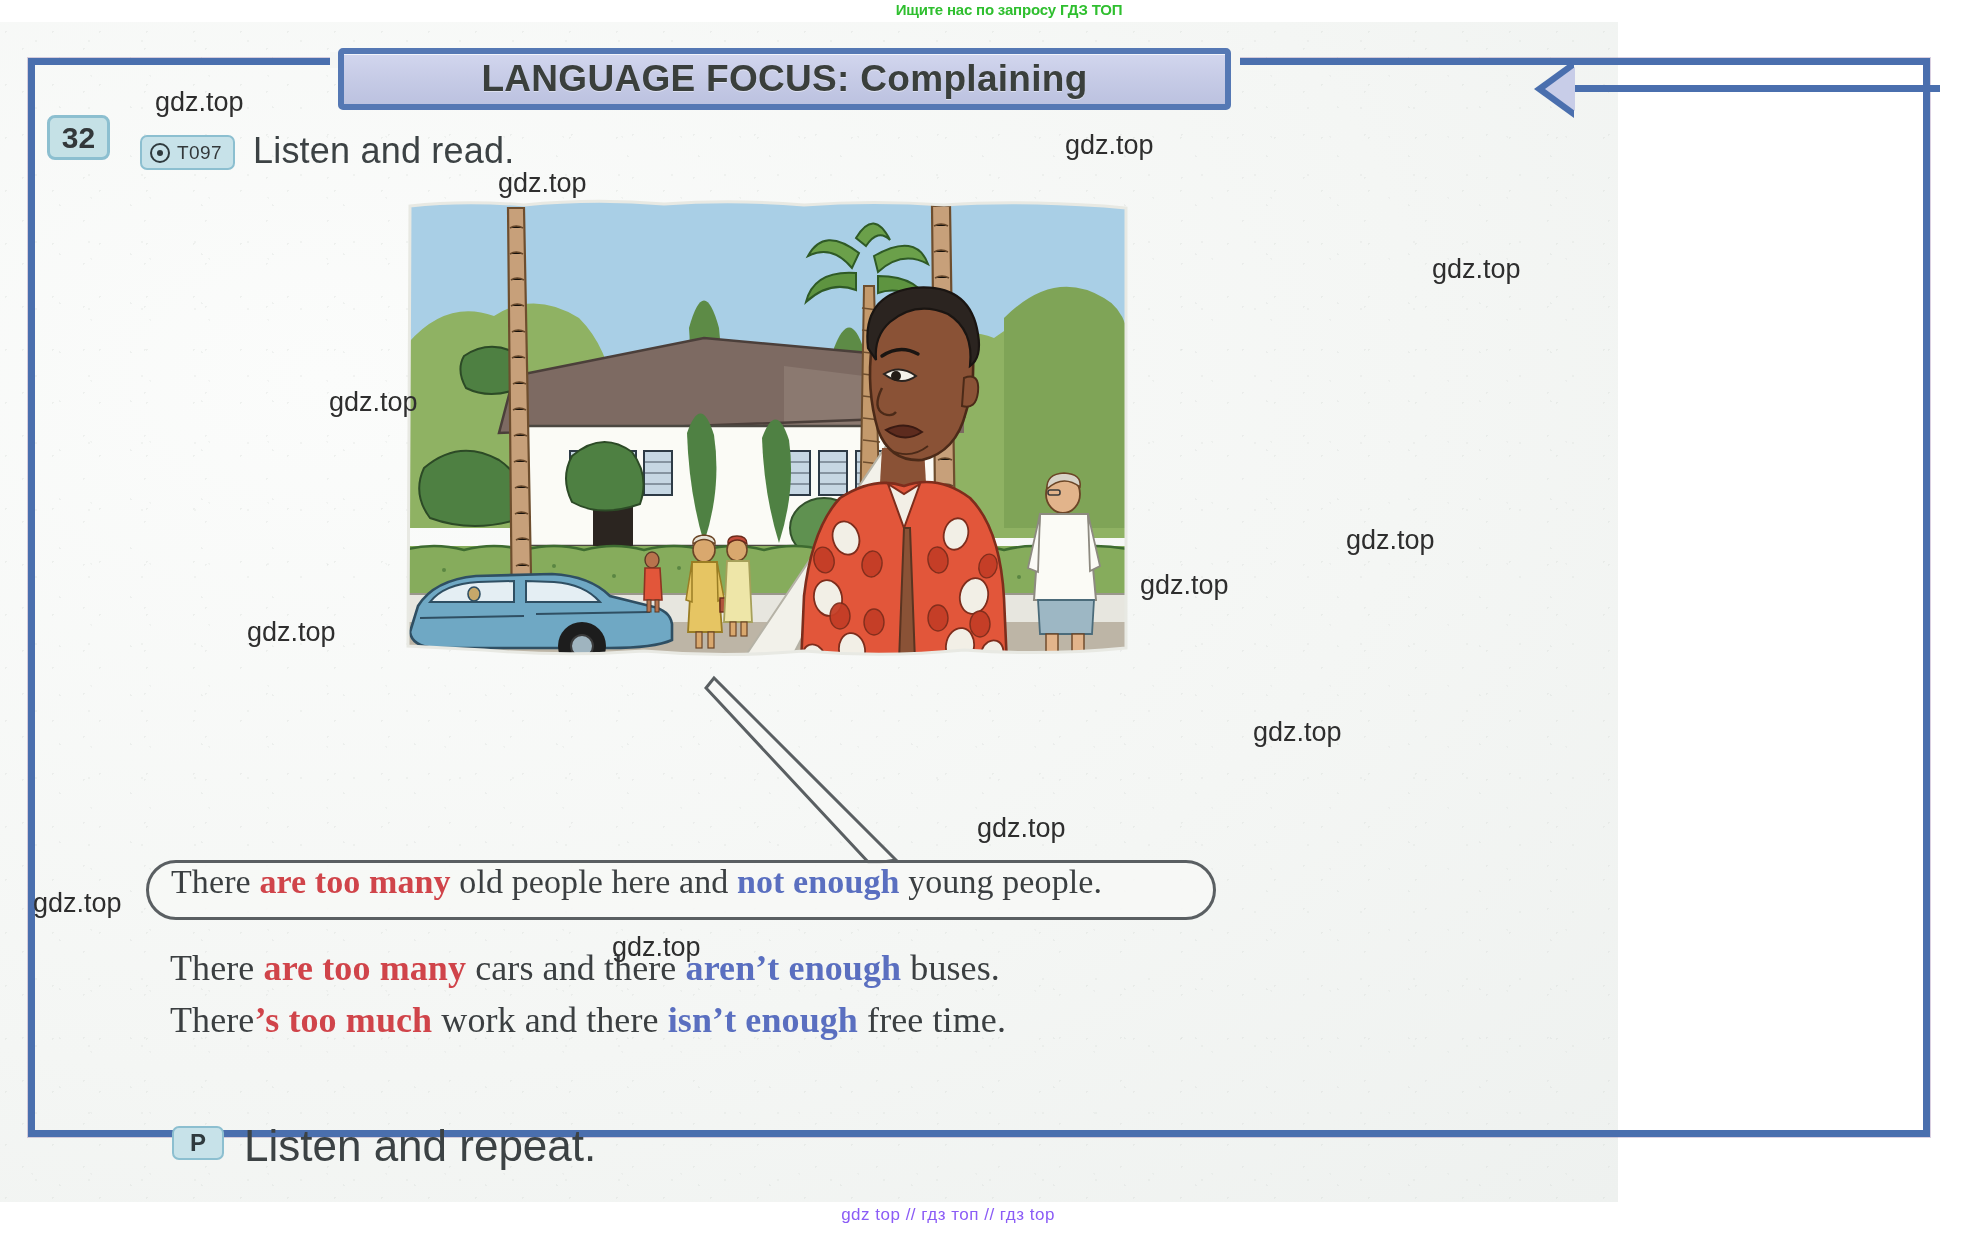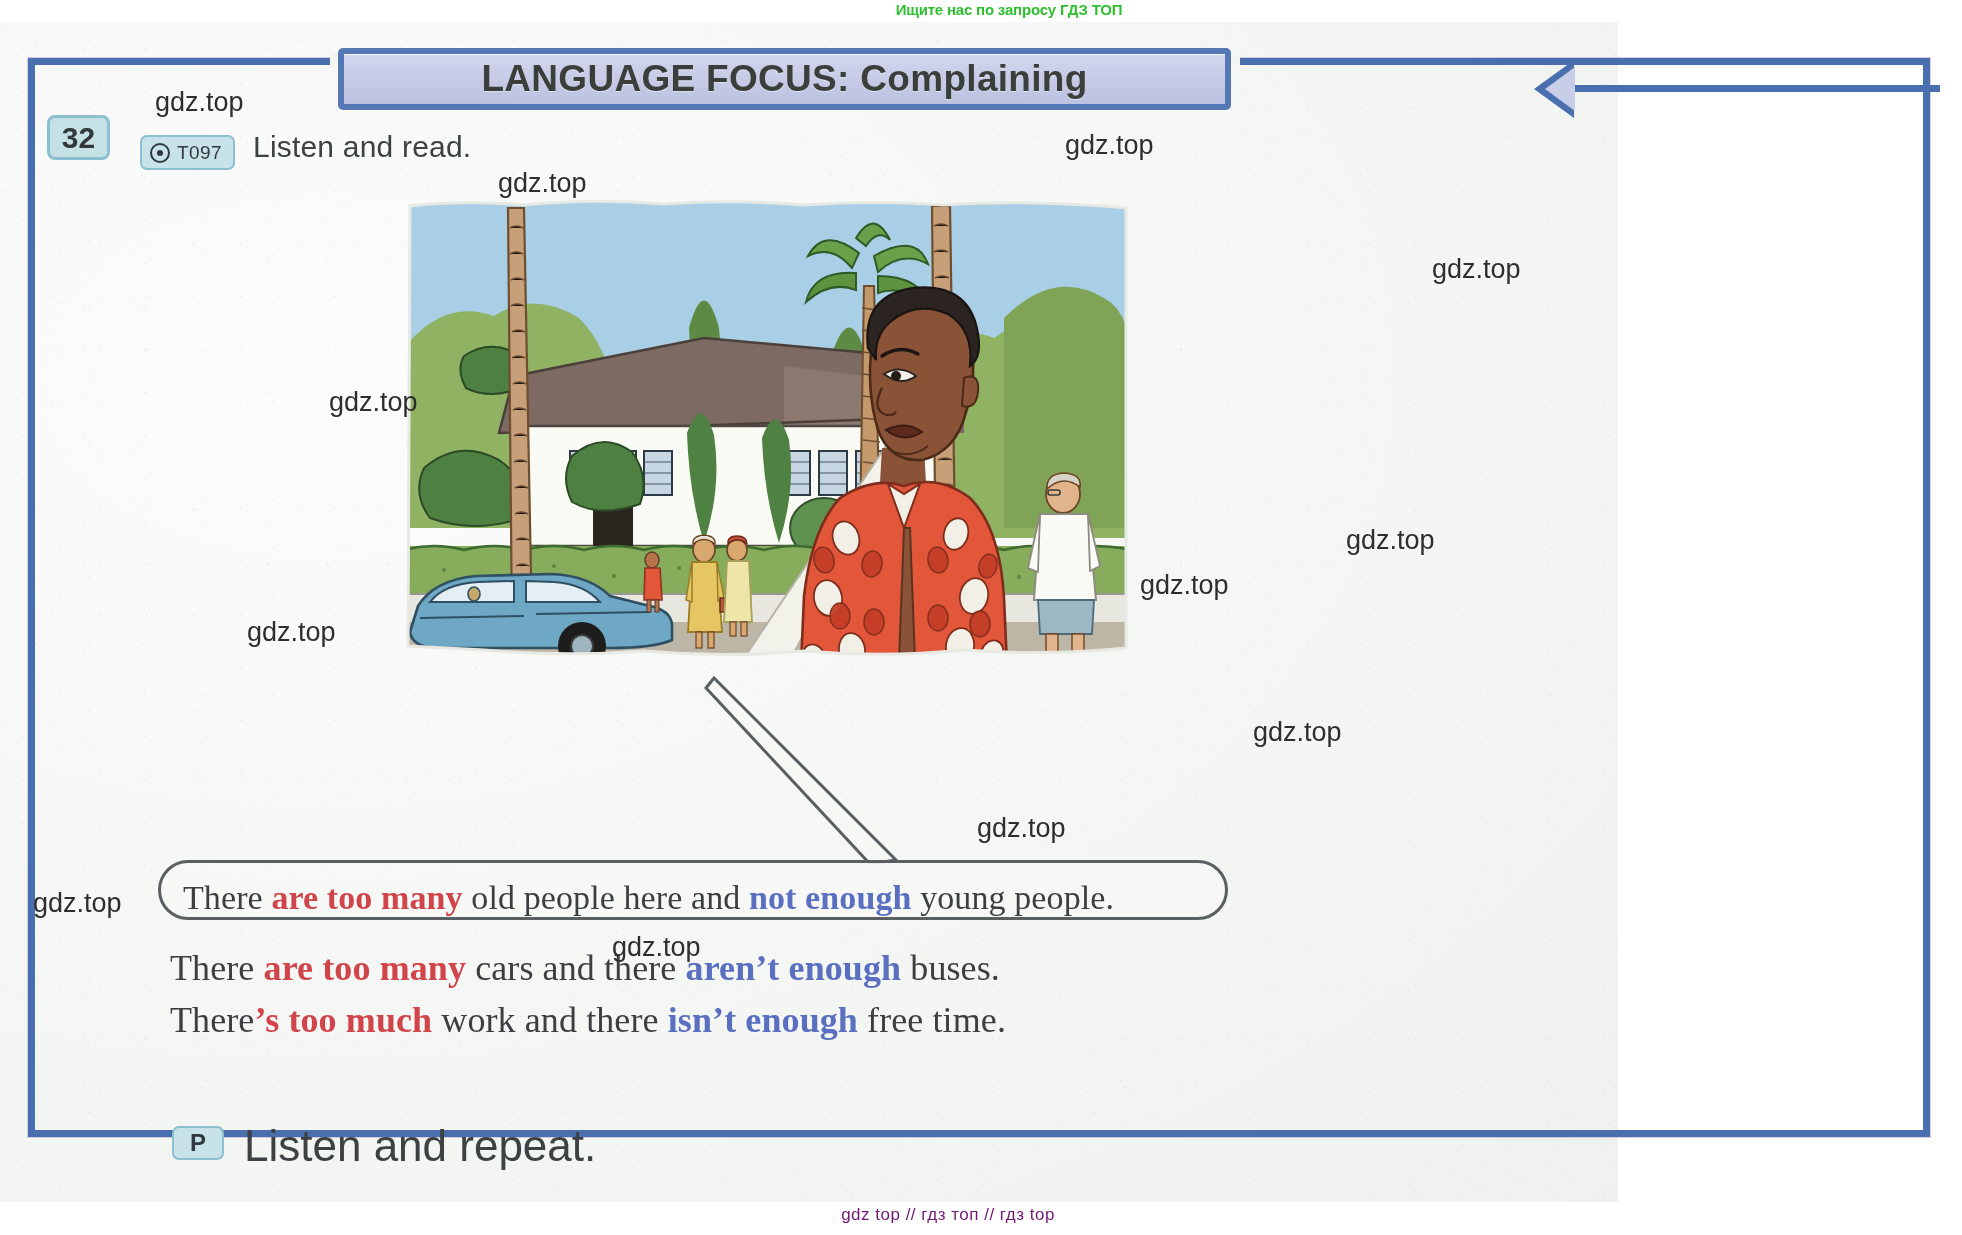"Listen and read." #listen-read { font-size: 30px -> 36px }
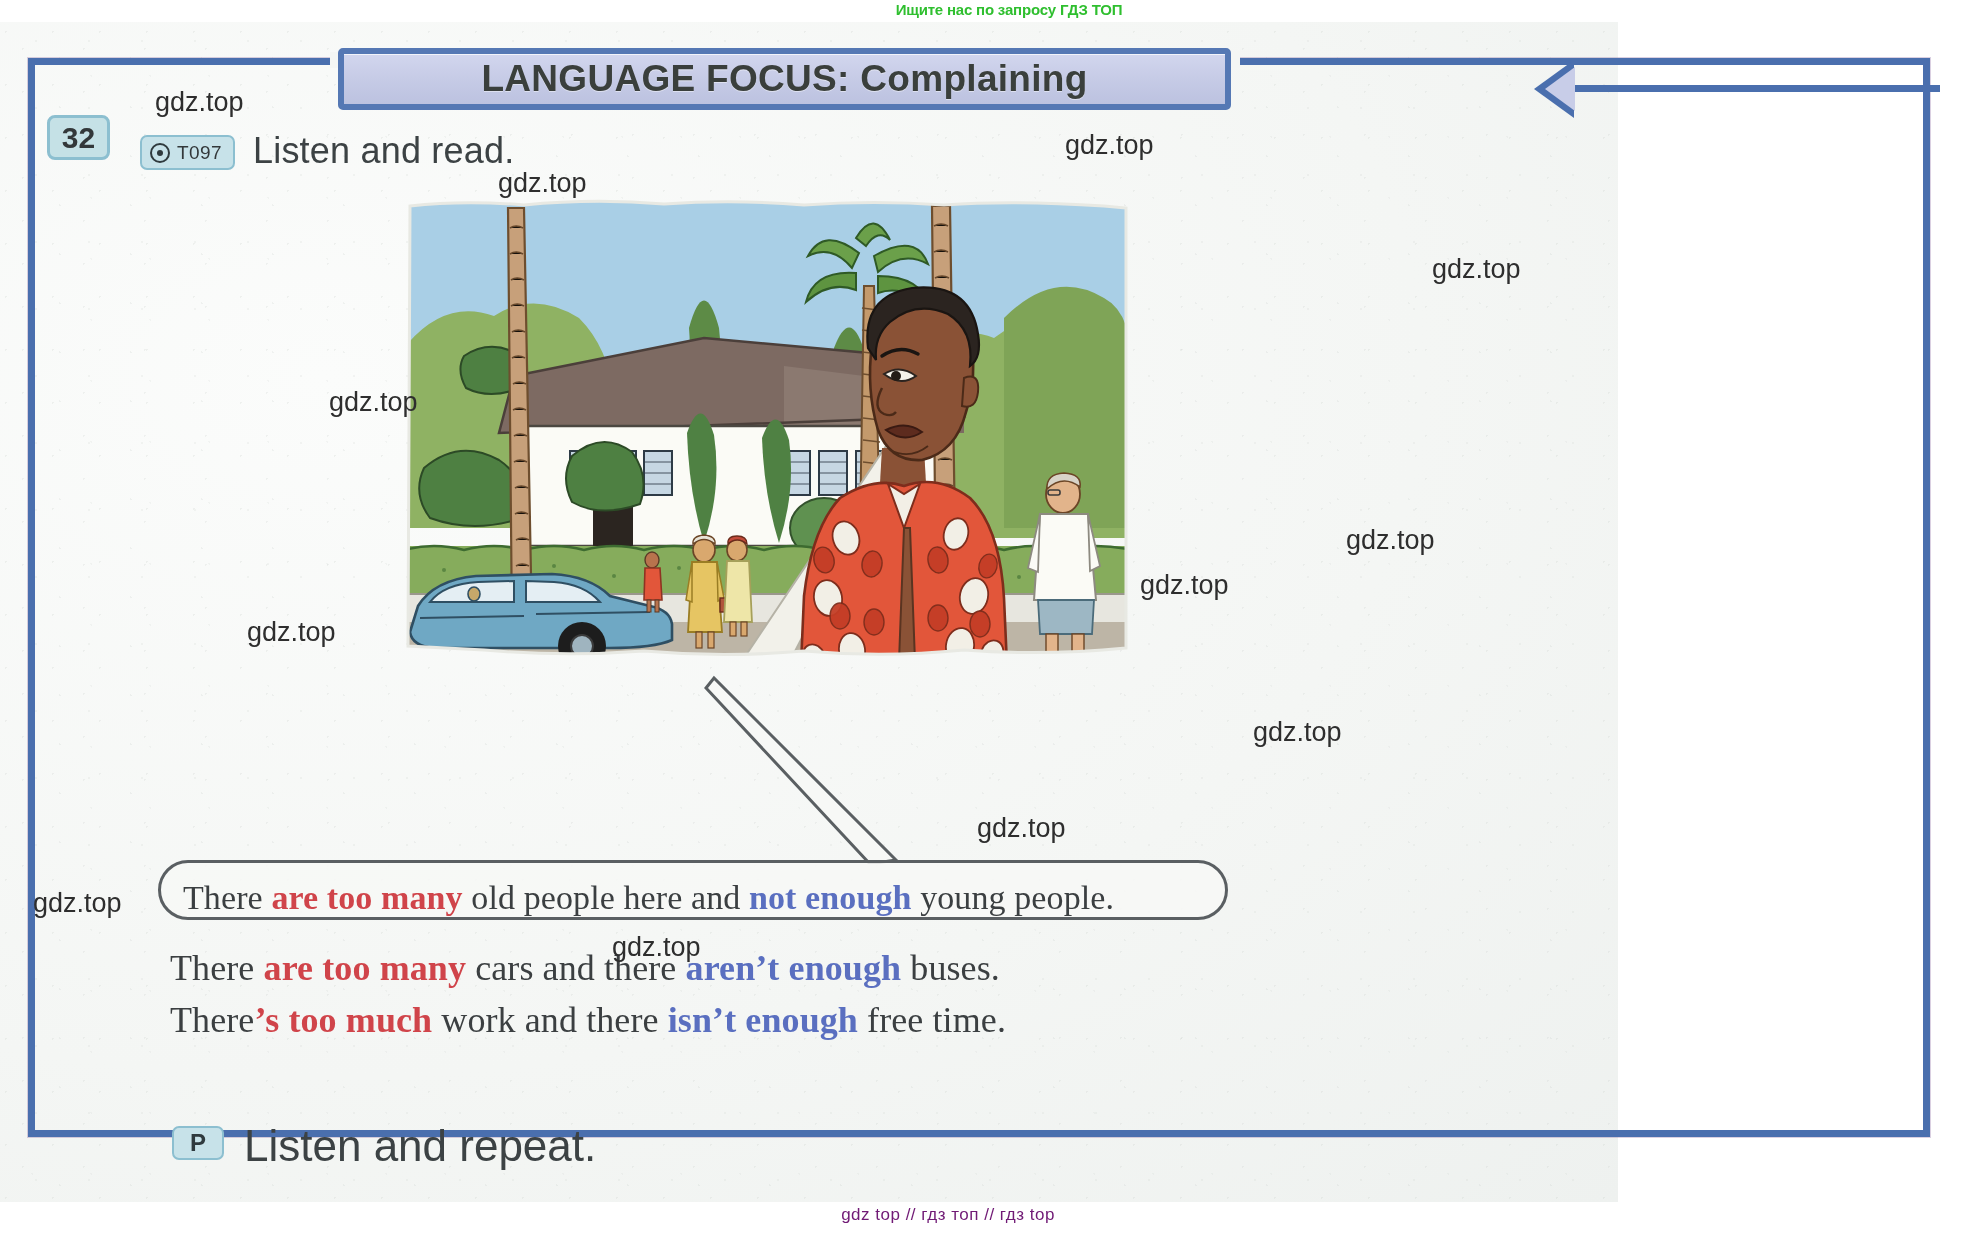"There are too many old" #speech-bubble { align-items: flex-end -> flex-start; left: 158px -> 146px }
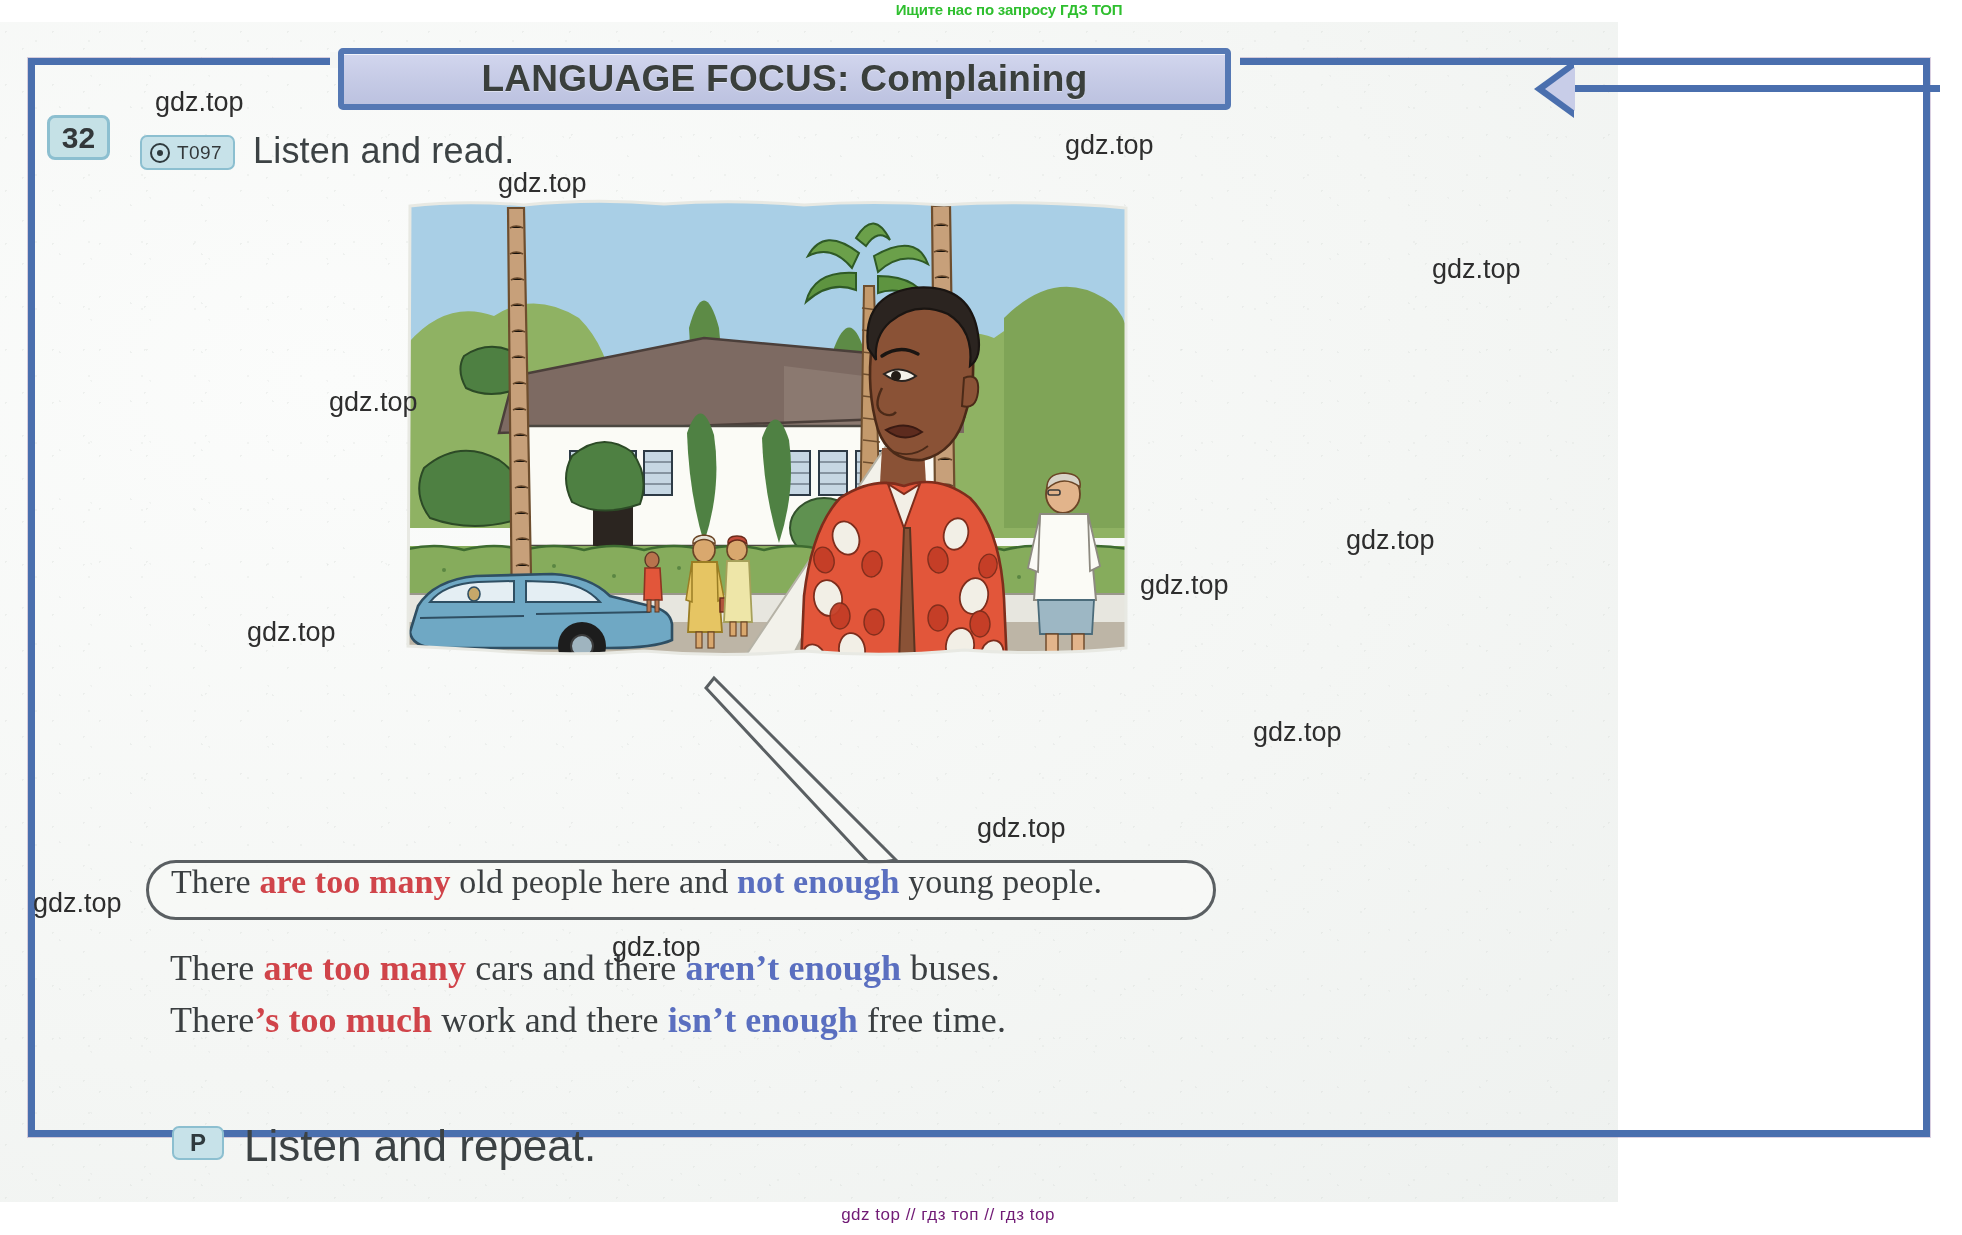"gdz top // гдз топ" #bottom-promo { color: #701a75 -> #8b5cf6 }
